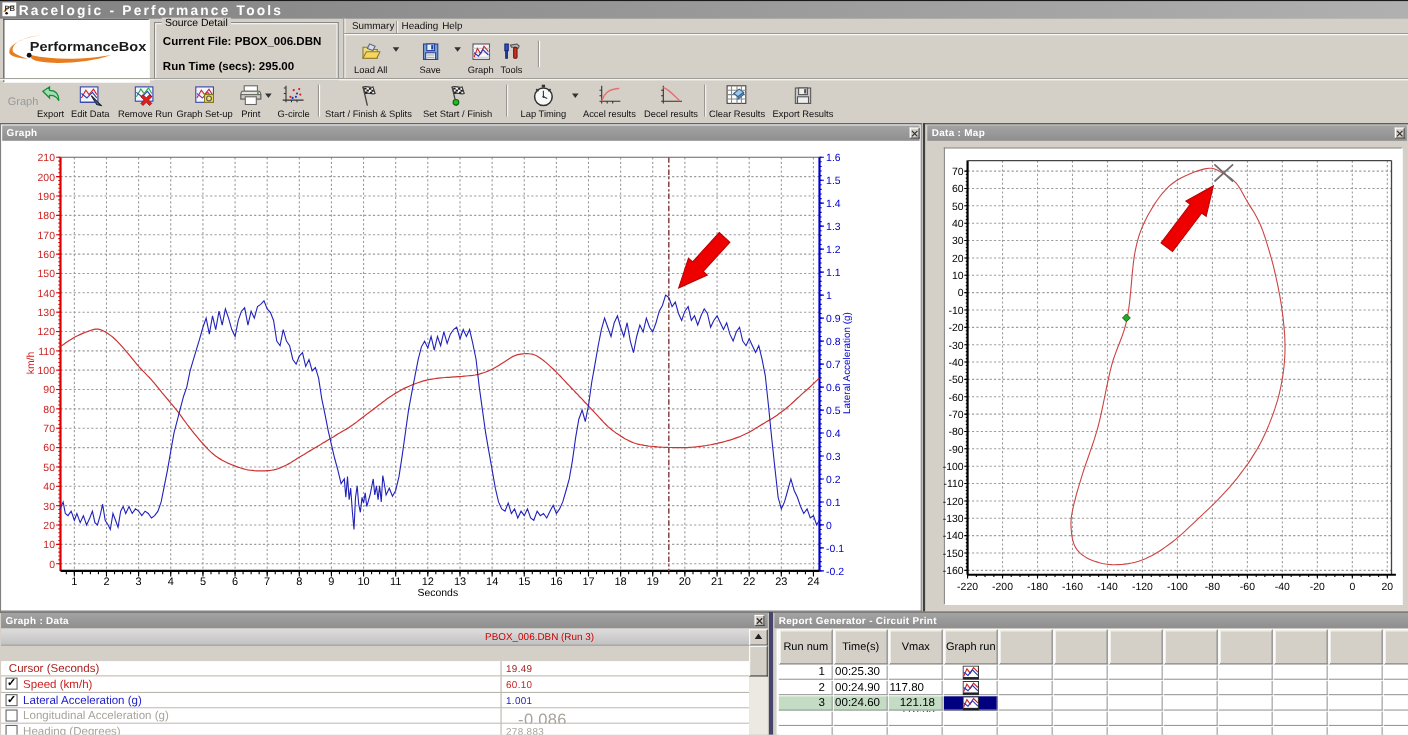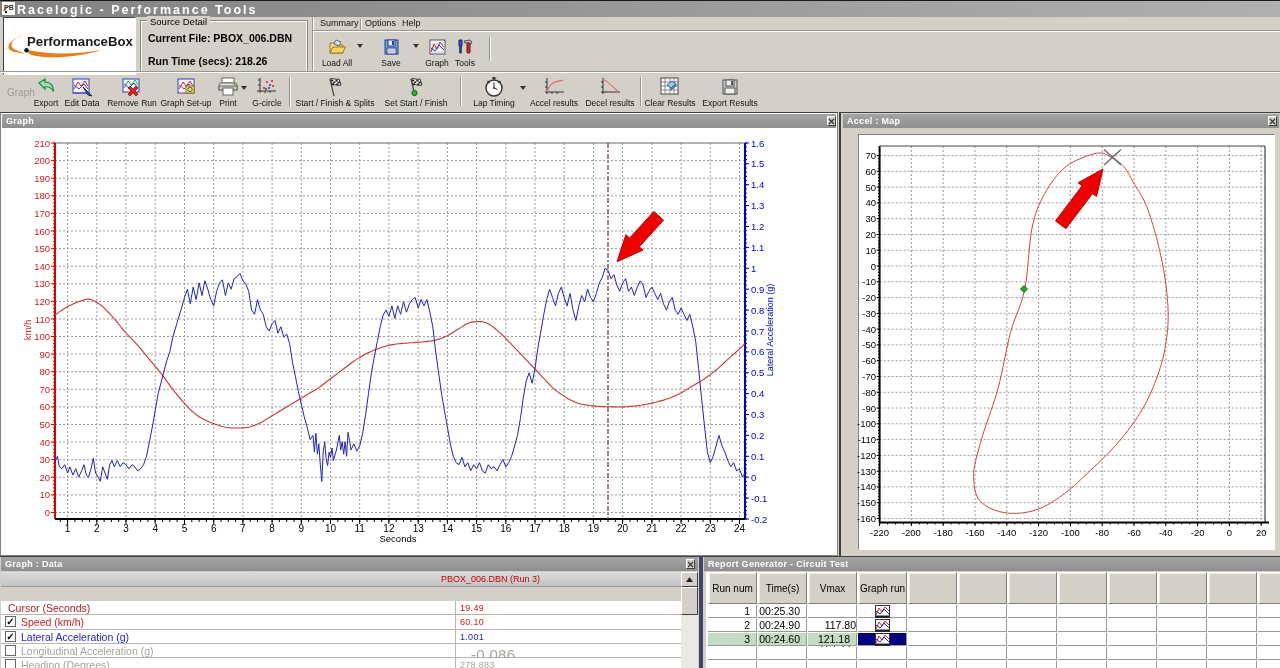"Options" div.menu { text: Options -> Heading }
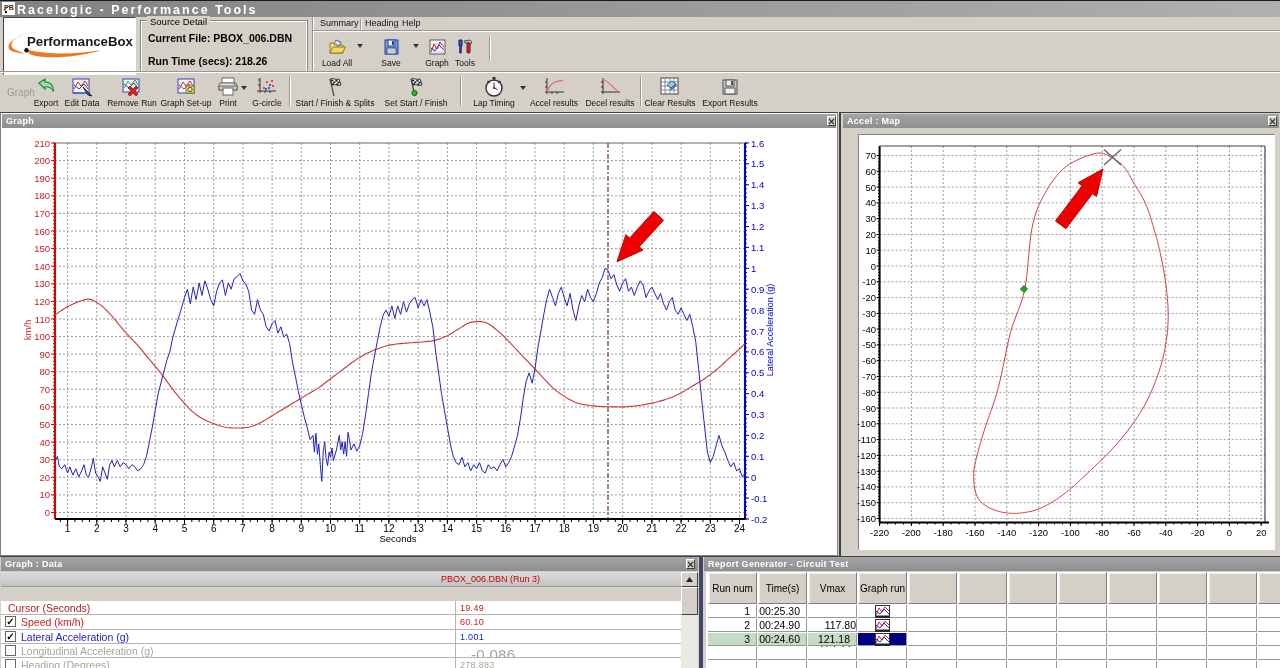"Run Time (secs): 218.26" div { text: 218.26 -> 295.00 }
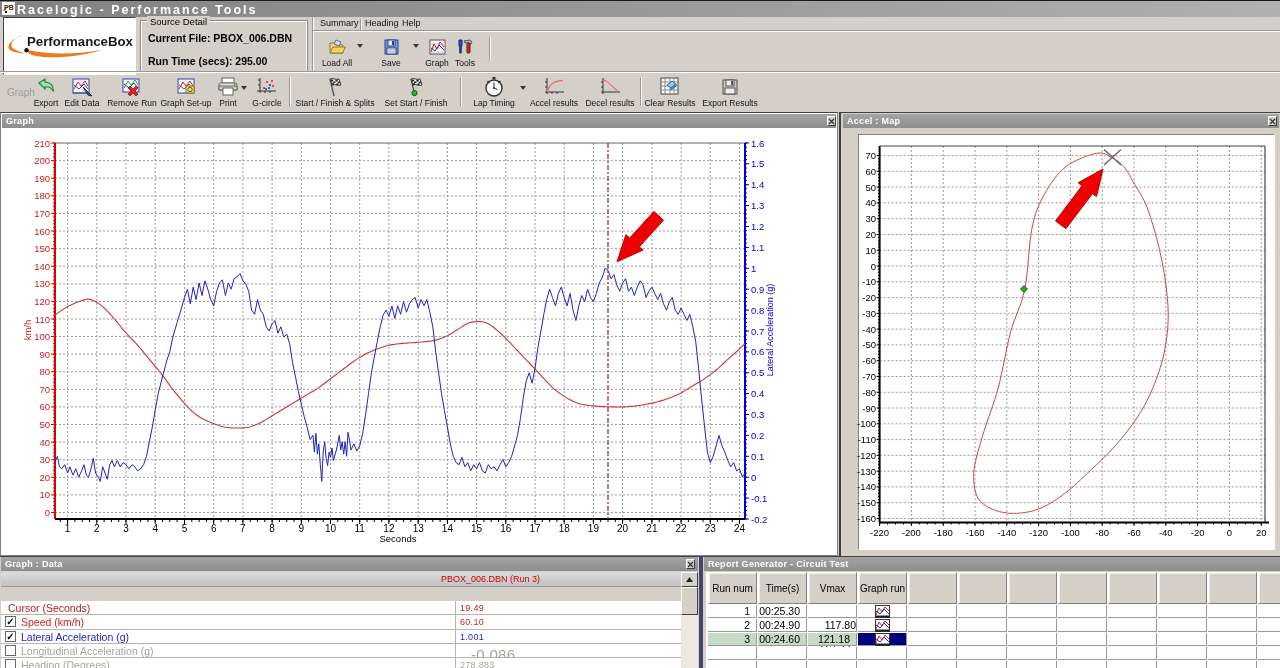"Accel : Map" div.abs { text: Accel -> Data }
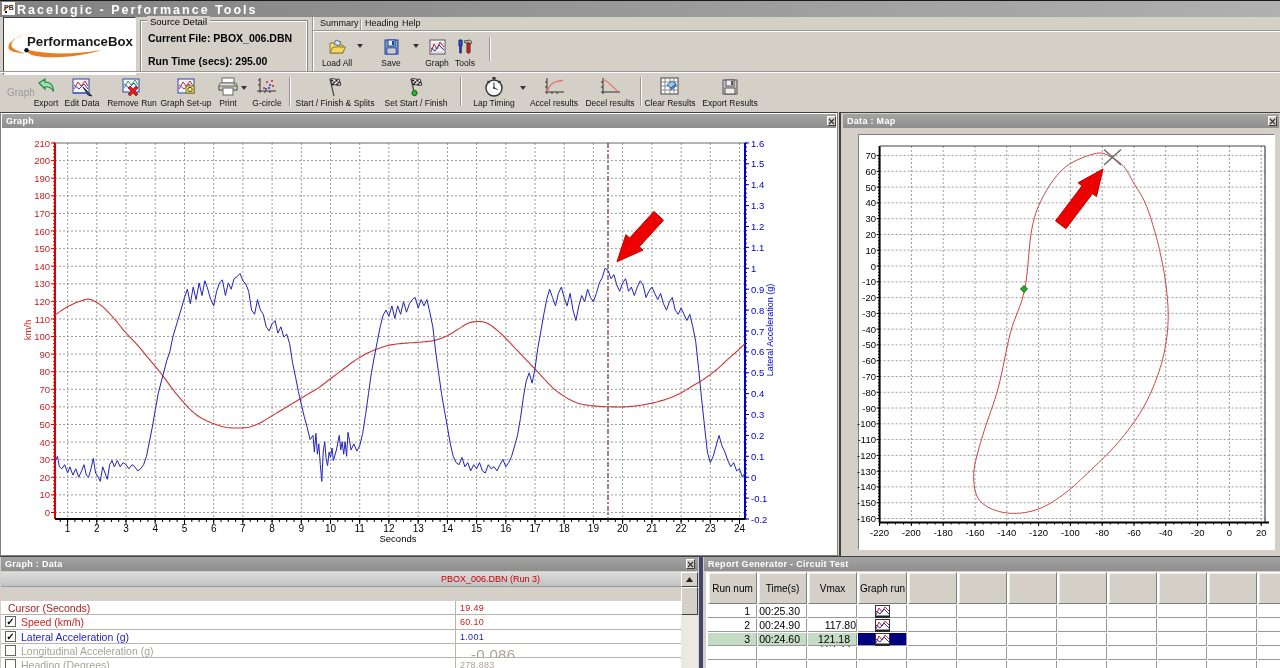"Report Generator - Circuit Test" div.abs { text: Test -> Print }
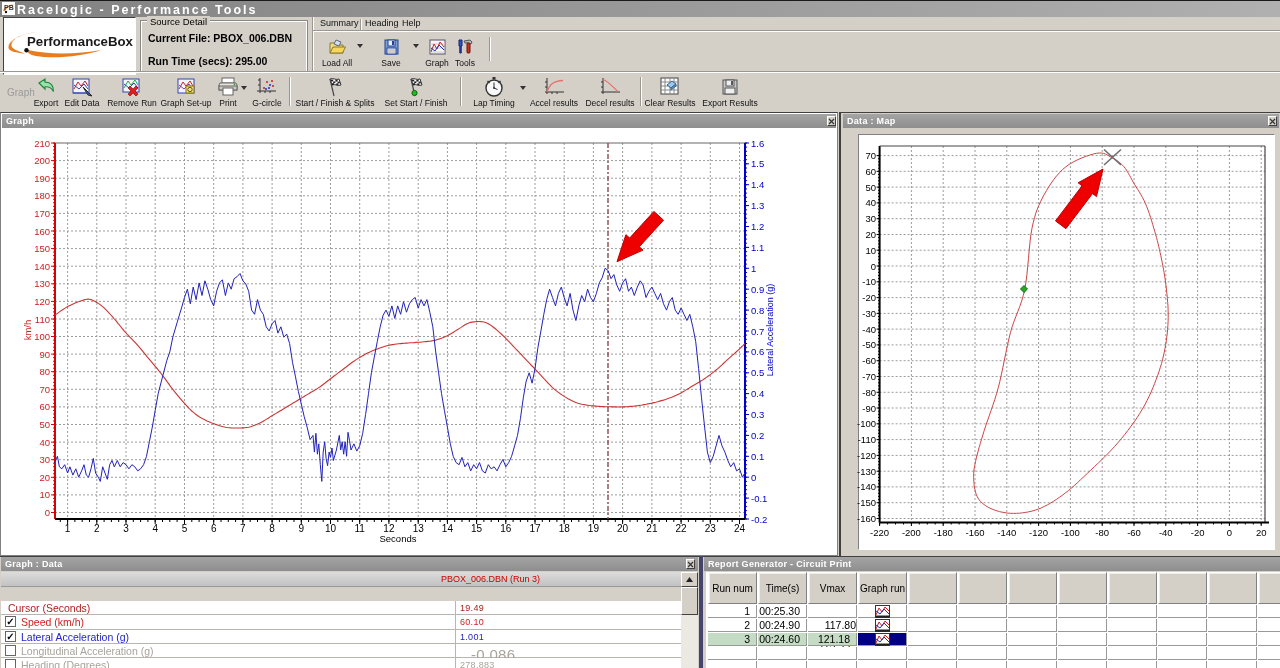"117.80" span { right: 0 -> 16px }
